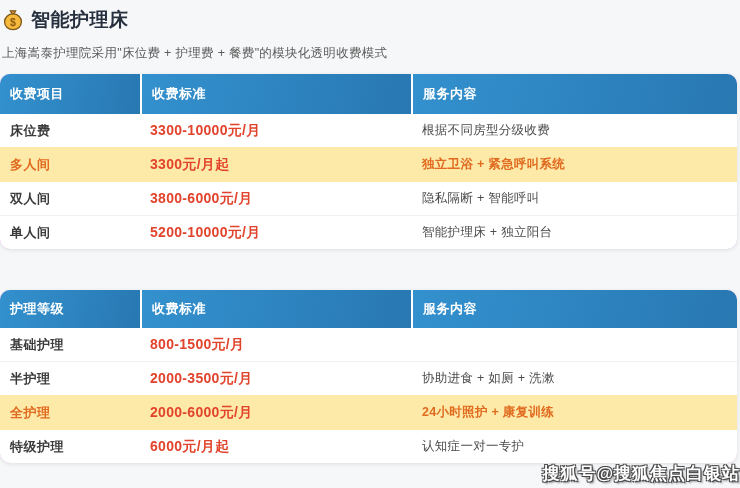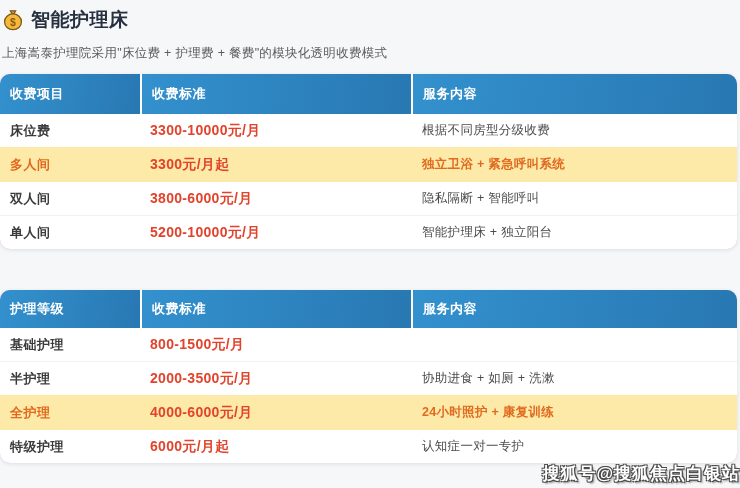"4000-6000元/月" div.td { text: 4000-6000 -> 2000-6000 }
